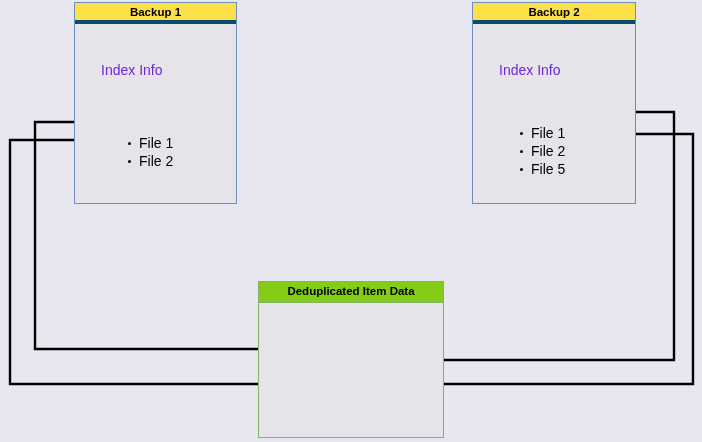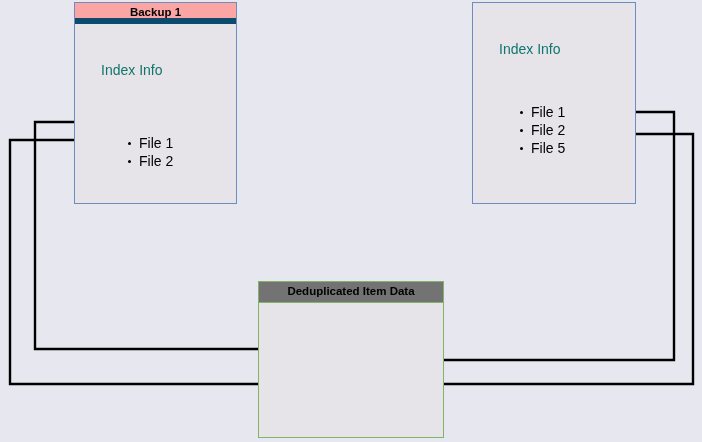"Backup 1" .node-header { background: #fca5a5 -> #fde047; border-bottom: 6px solid #0c4a6e -> 4px solid #0c4a6e }
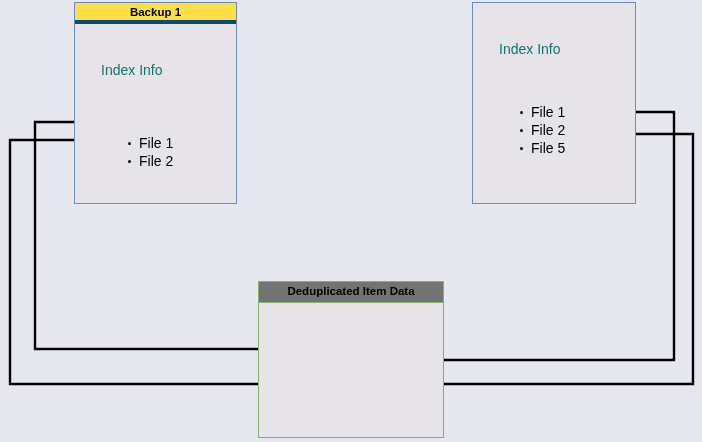"Backup 2" div.node-header { html: none -> <div>Backup 2</div> }
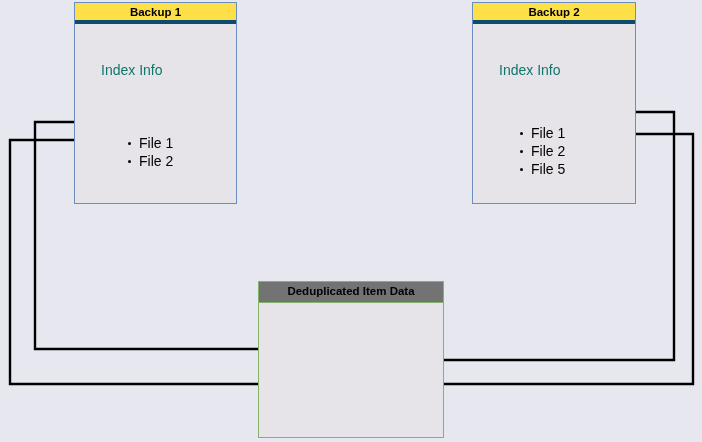"Index Info" .section-label { color: #0f766e -> #6d28d9 }
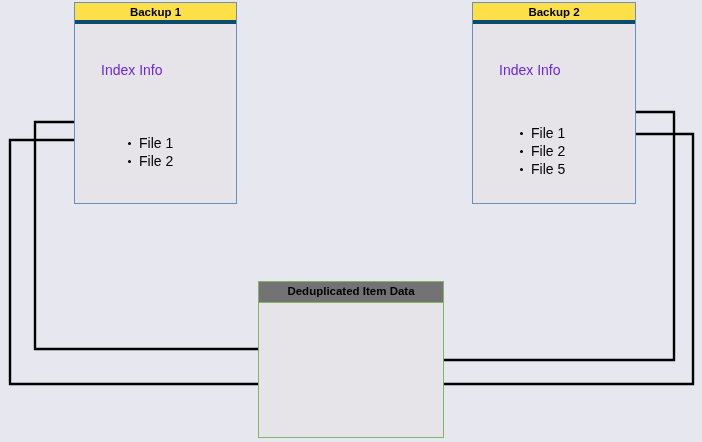"Deduplicated Item Data" .node-green > .node-header { background: #737373 -> #84cc16 }
